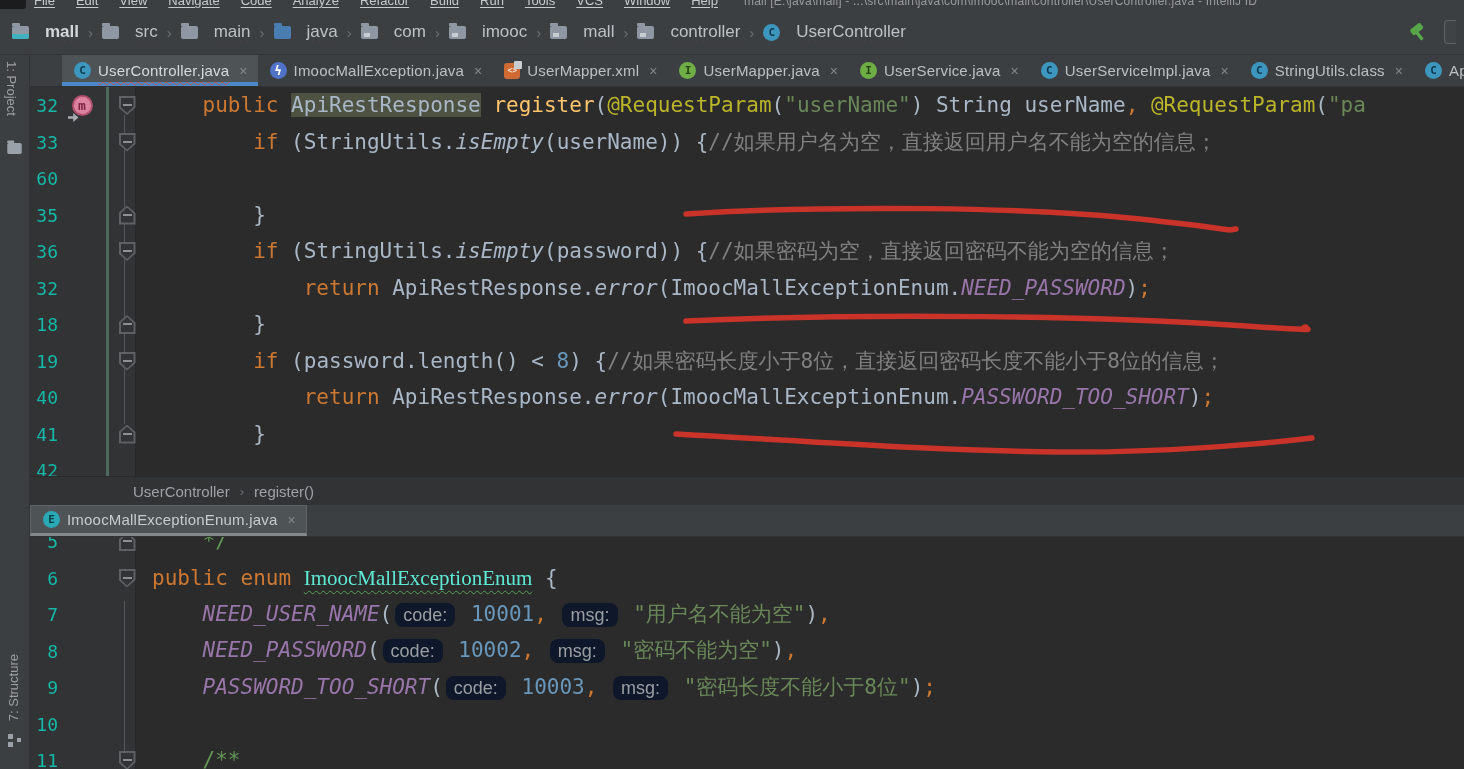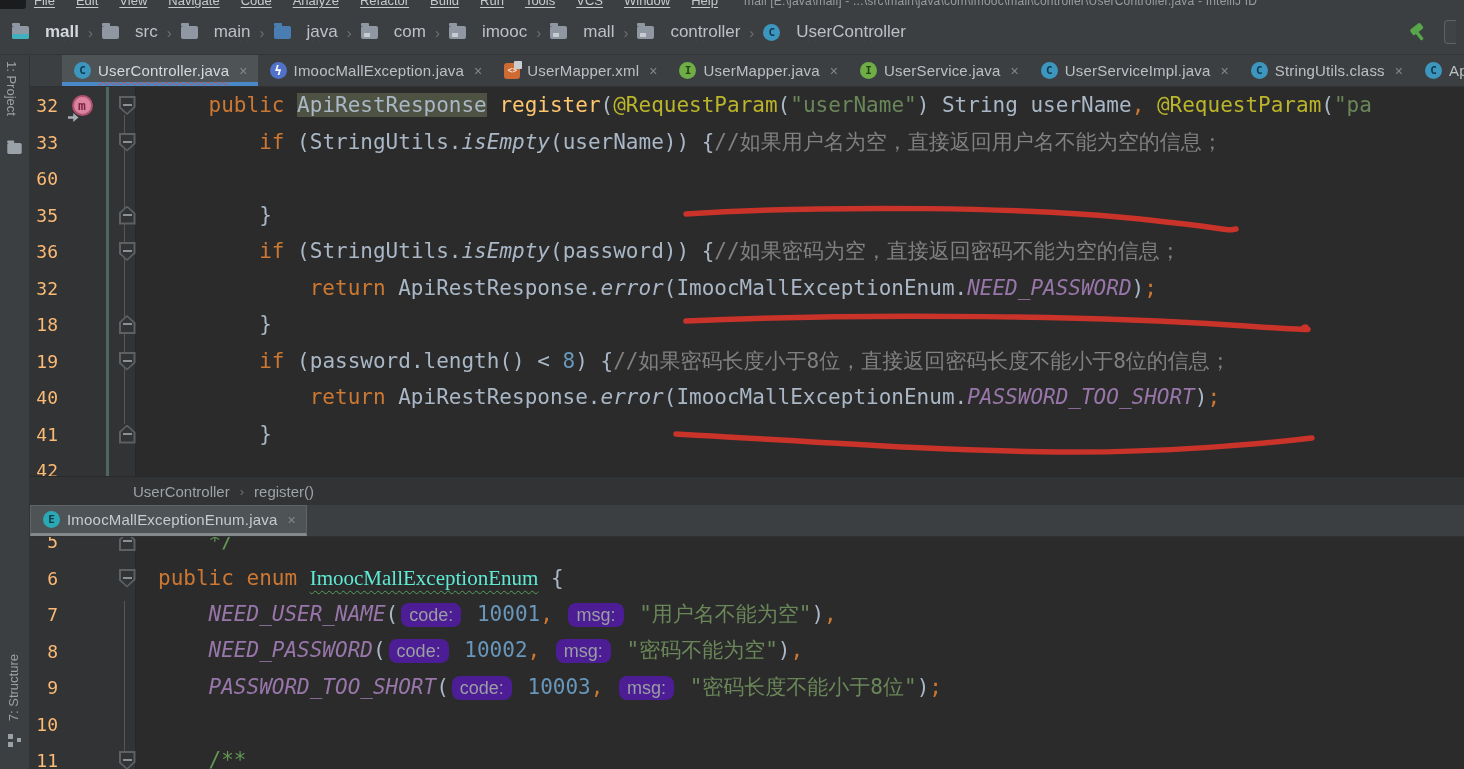"32" .lnum { color: #fdba74 -> #14b8a6 }
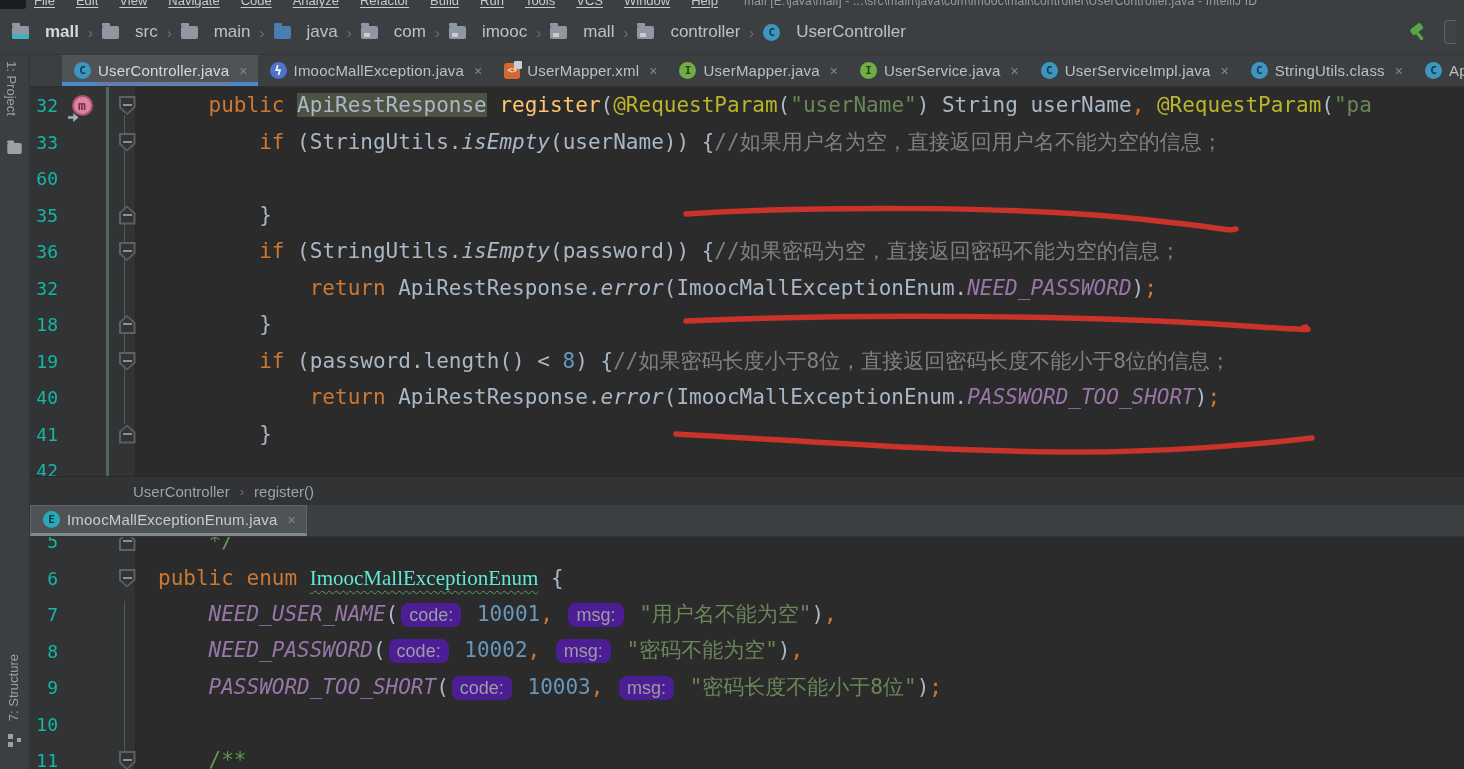"public ApiRestResponse" .codeln { margin-left: 16px -> 10px }
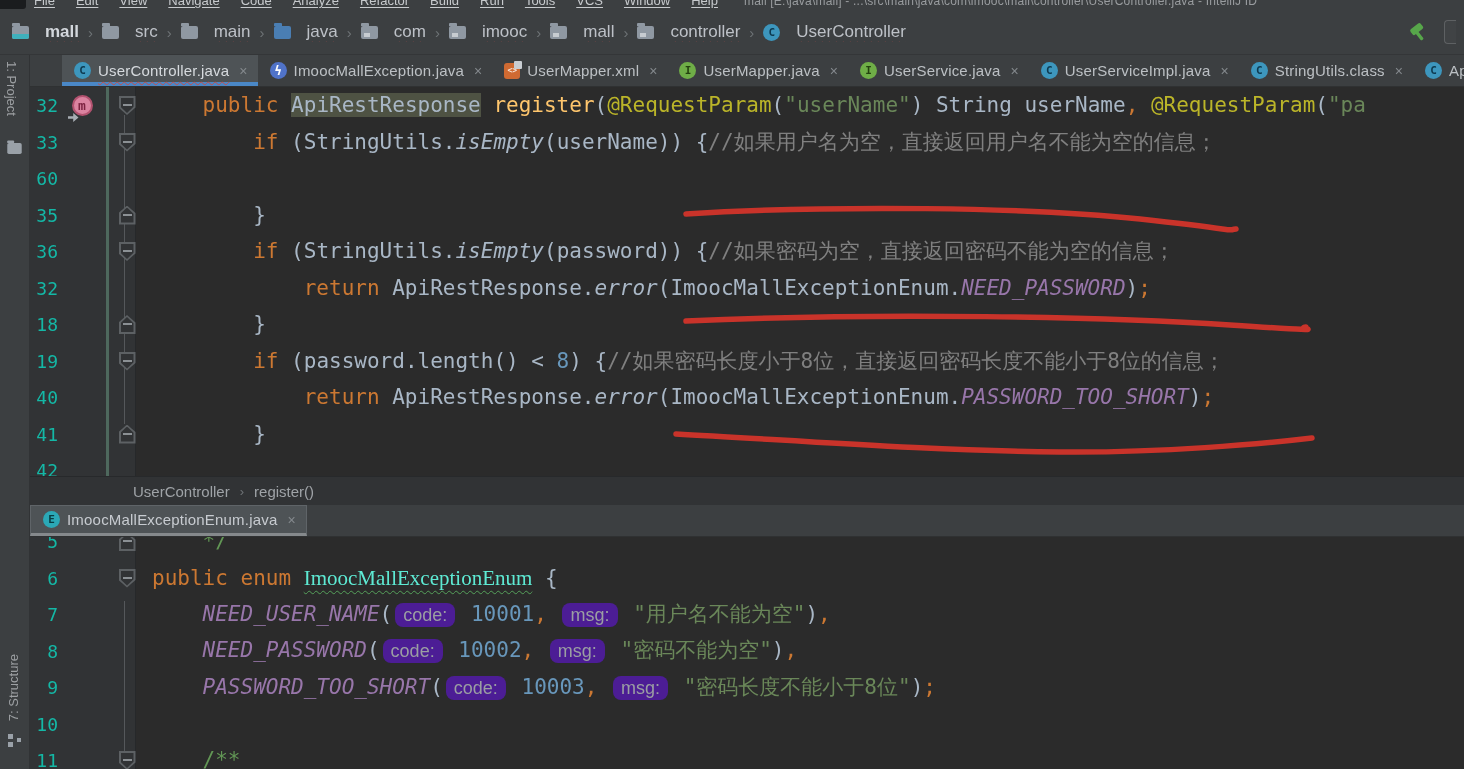"code:" .tk-hint { background: #4c1d95 -> #0f172a }
